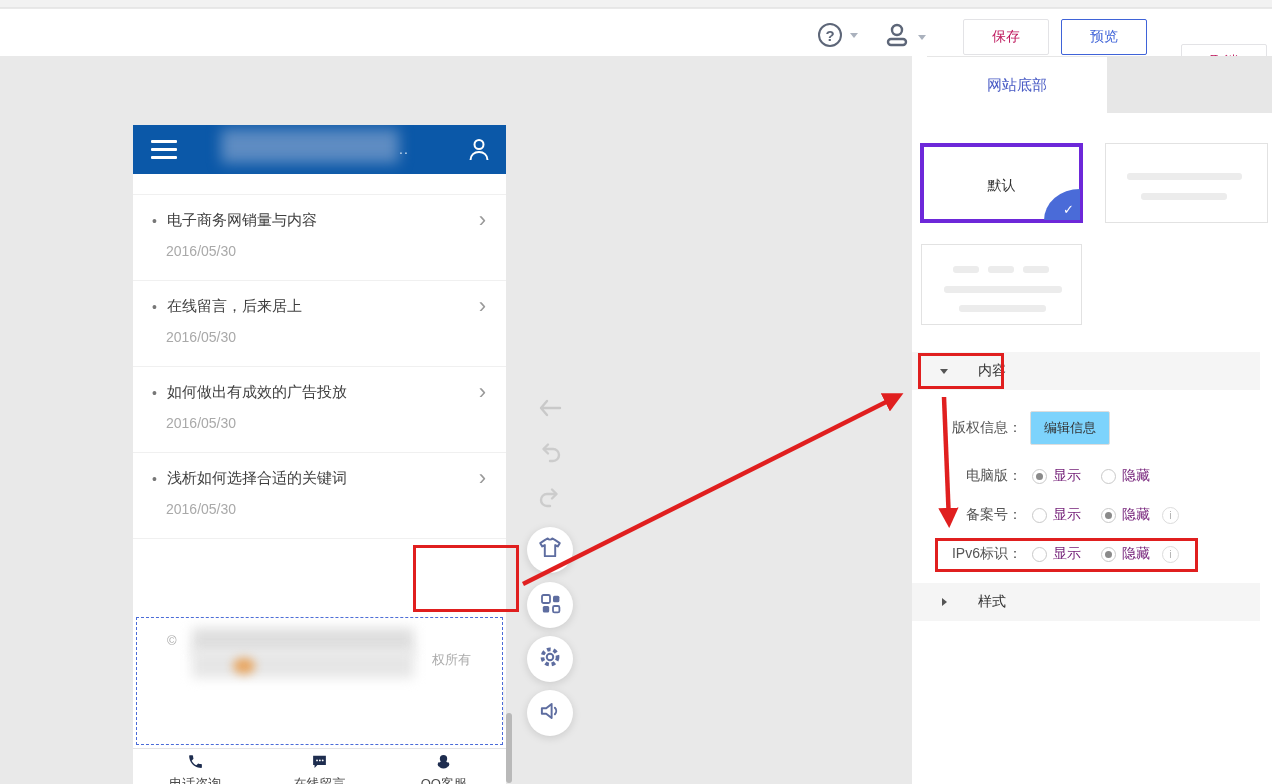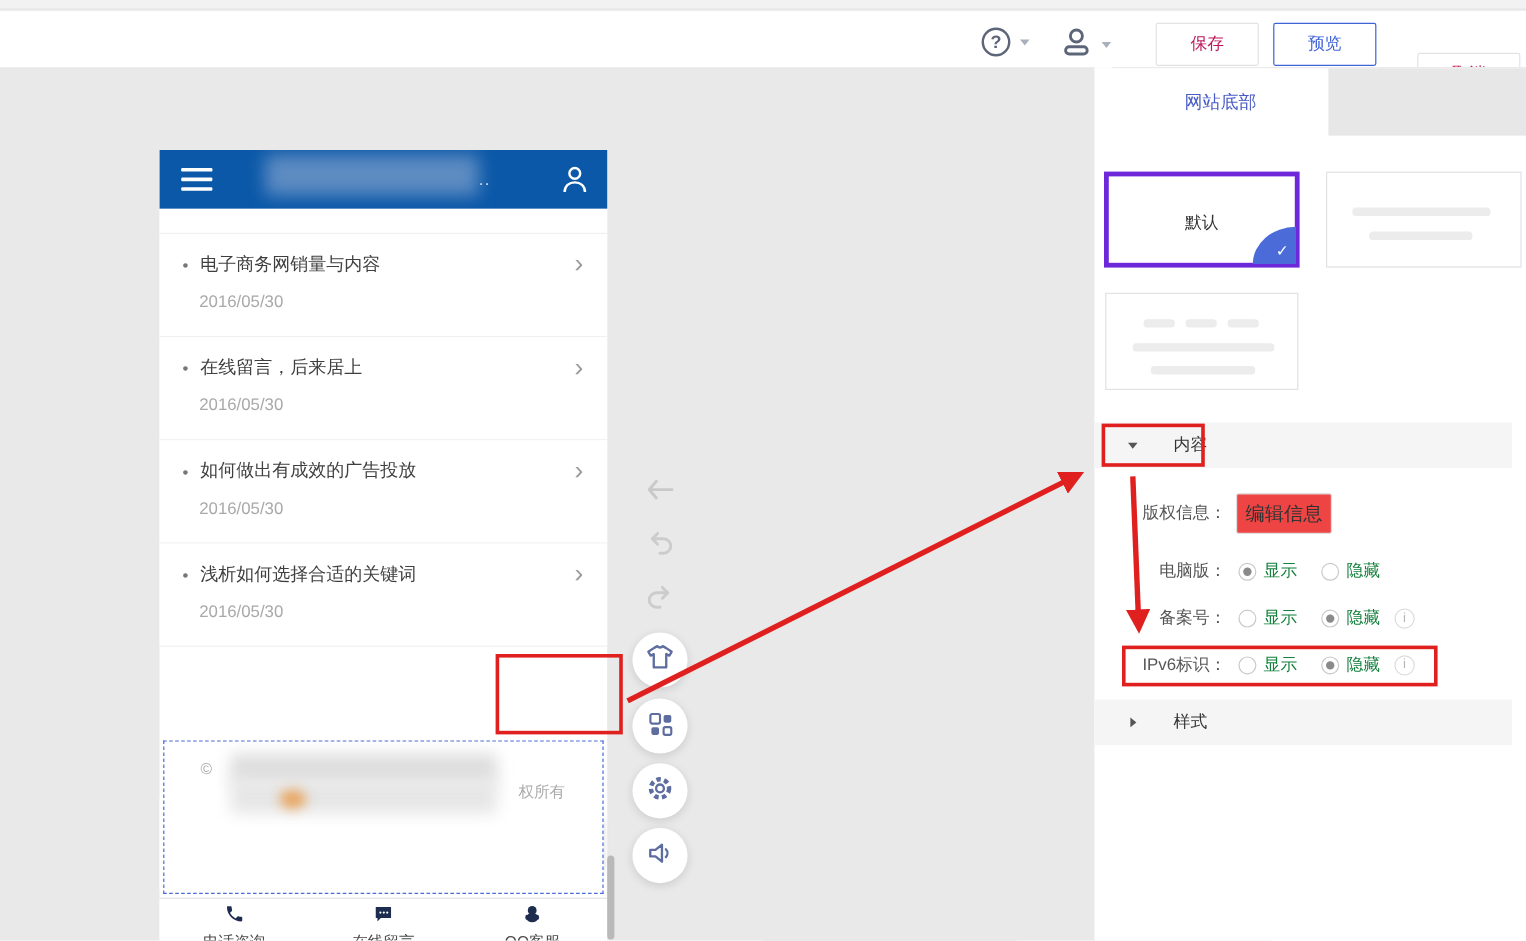"编辑信息" .editinfo-btn { background: #ef4444 -> #7dd3fc; font-size: 16px -> 13px }
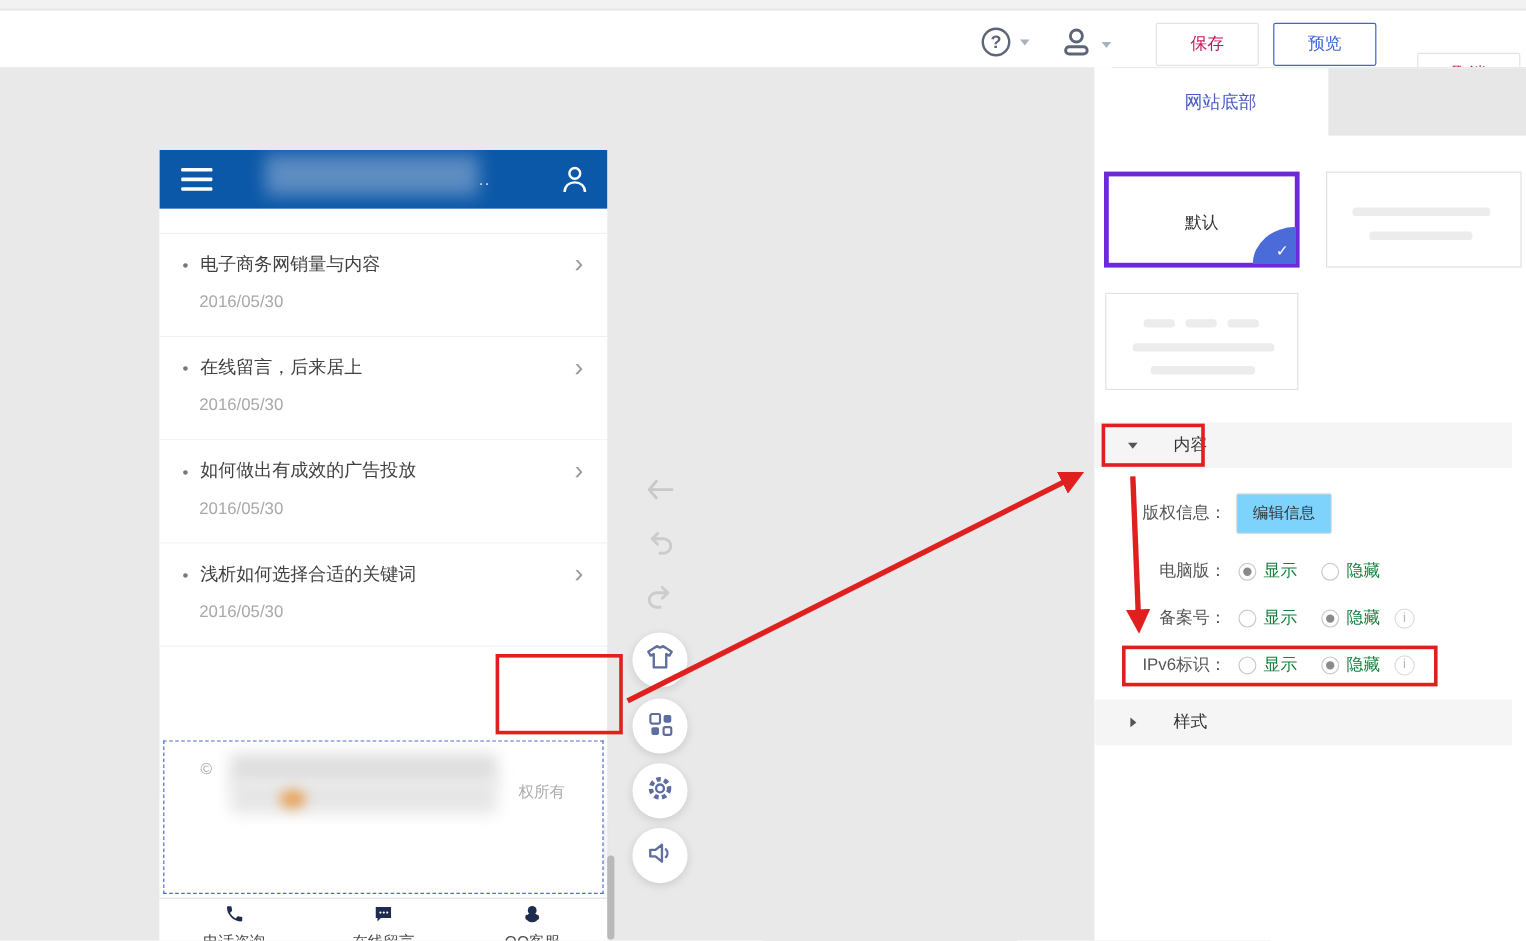"显示" .rlabel { color: #15803d -> #701a75 }
